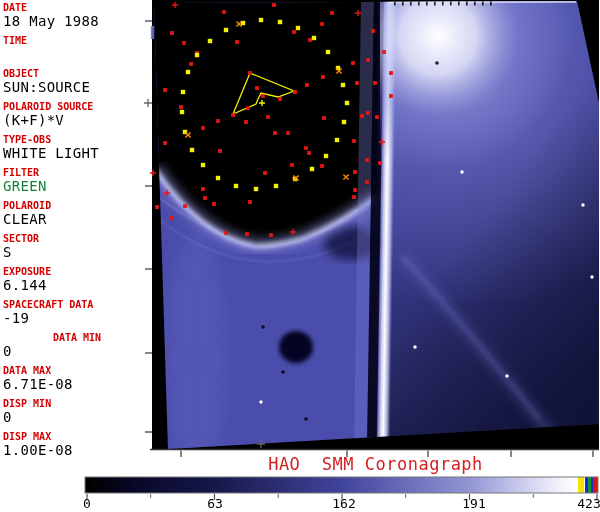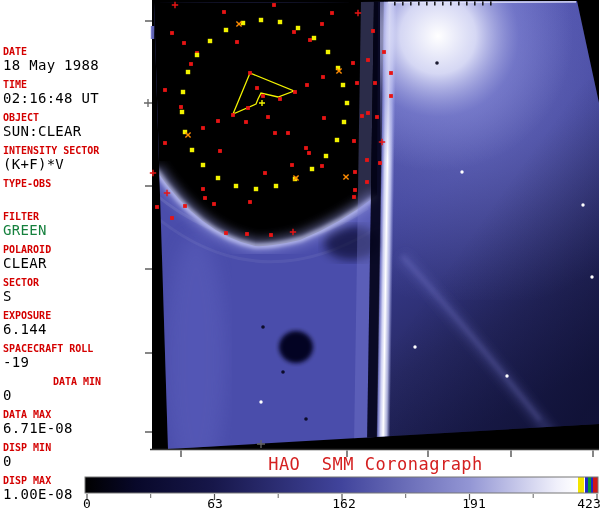"DATE" .field { margin-top: 44px -> none }
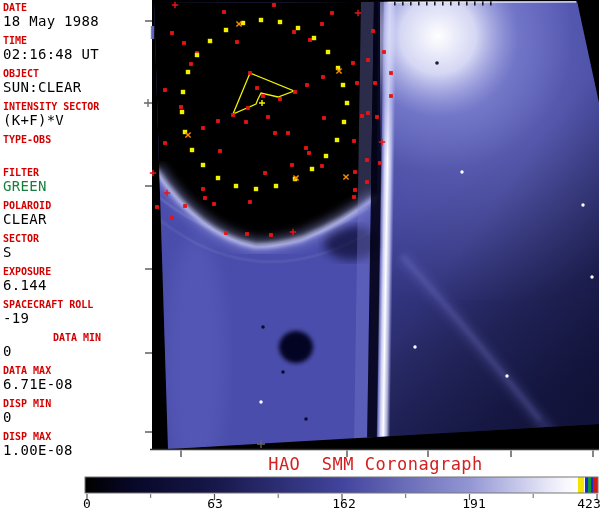"02:16:48 UT" div.val { html: <div>02:16:48 UT</div> -> none }
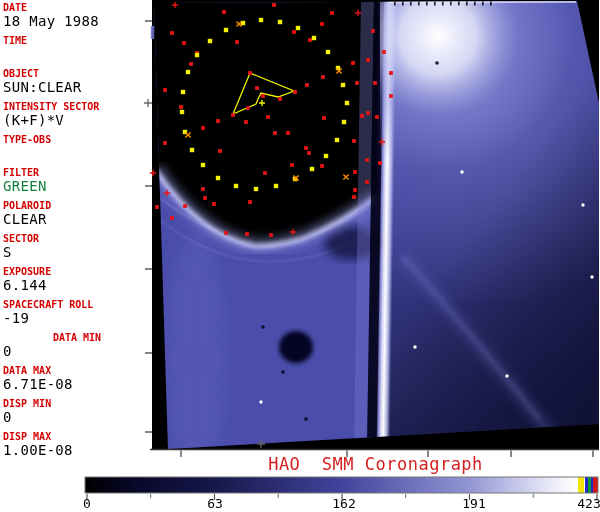"SUN:CLEAR" div.val { text: SUN:CLEAR -> SUN:SOURCE }
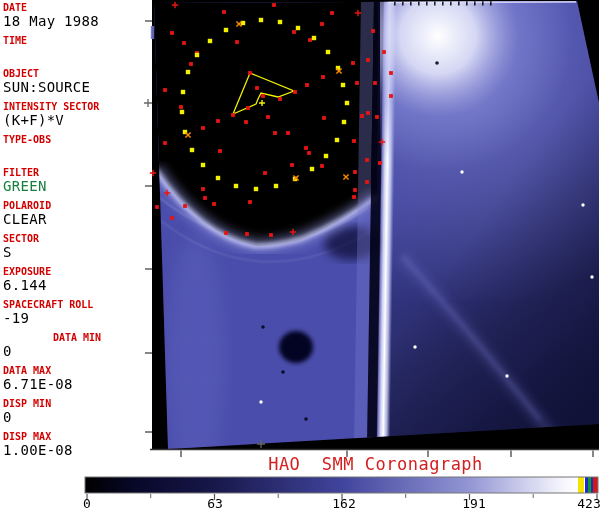"INTENSITY SECTOR" div.lbl { text: INTENSITY SECTOR -> POLAROID SOURCE }
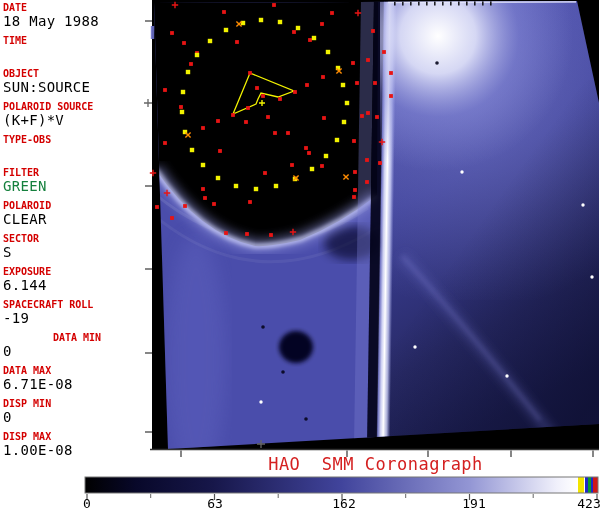"WHITE LIGHT" div.val { html: none -> <div>WHITE LIGHT</div> }
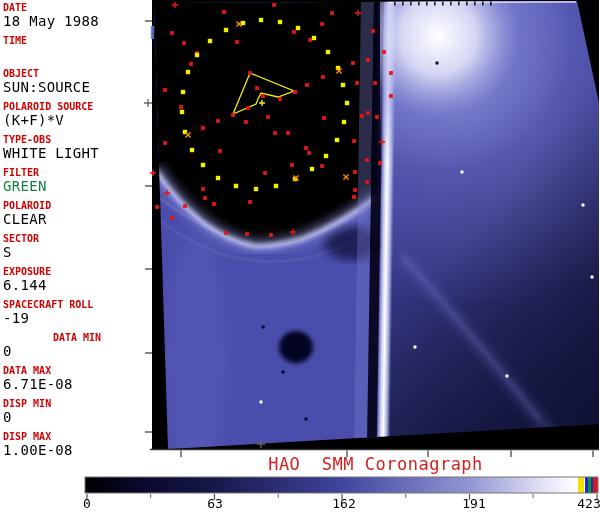"SPACECRAFT ROLL" div.lbl { text: ROLL -> DATA }
